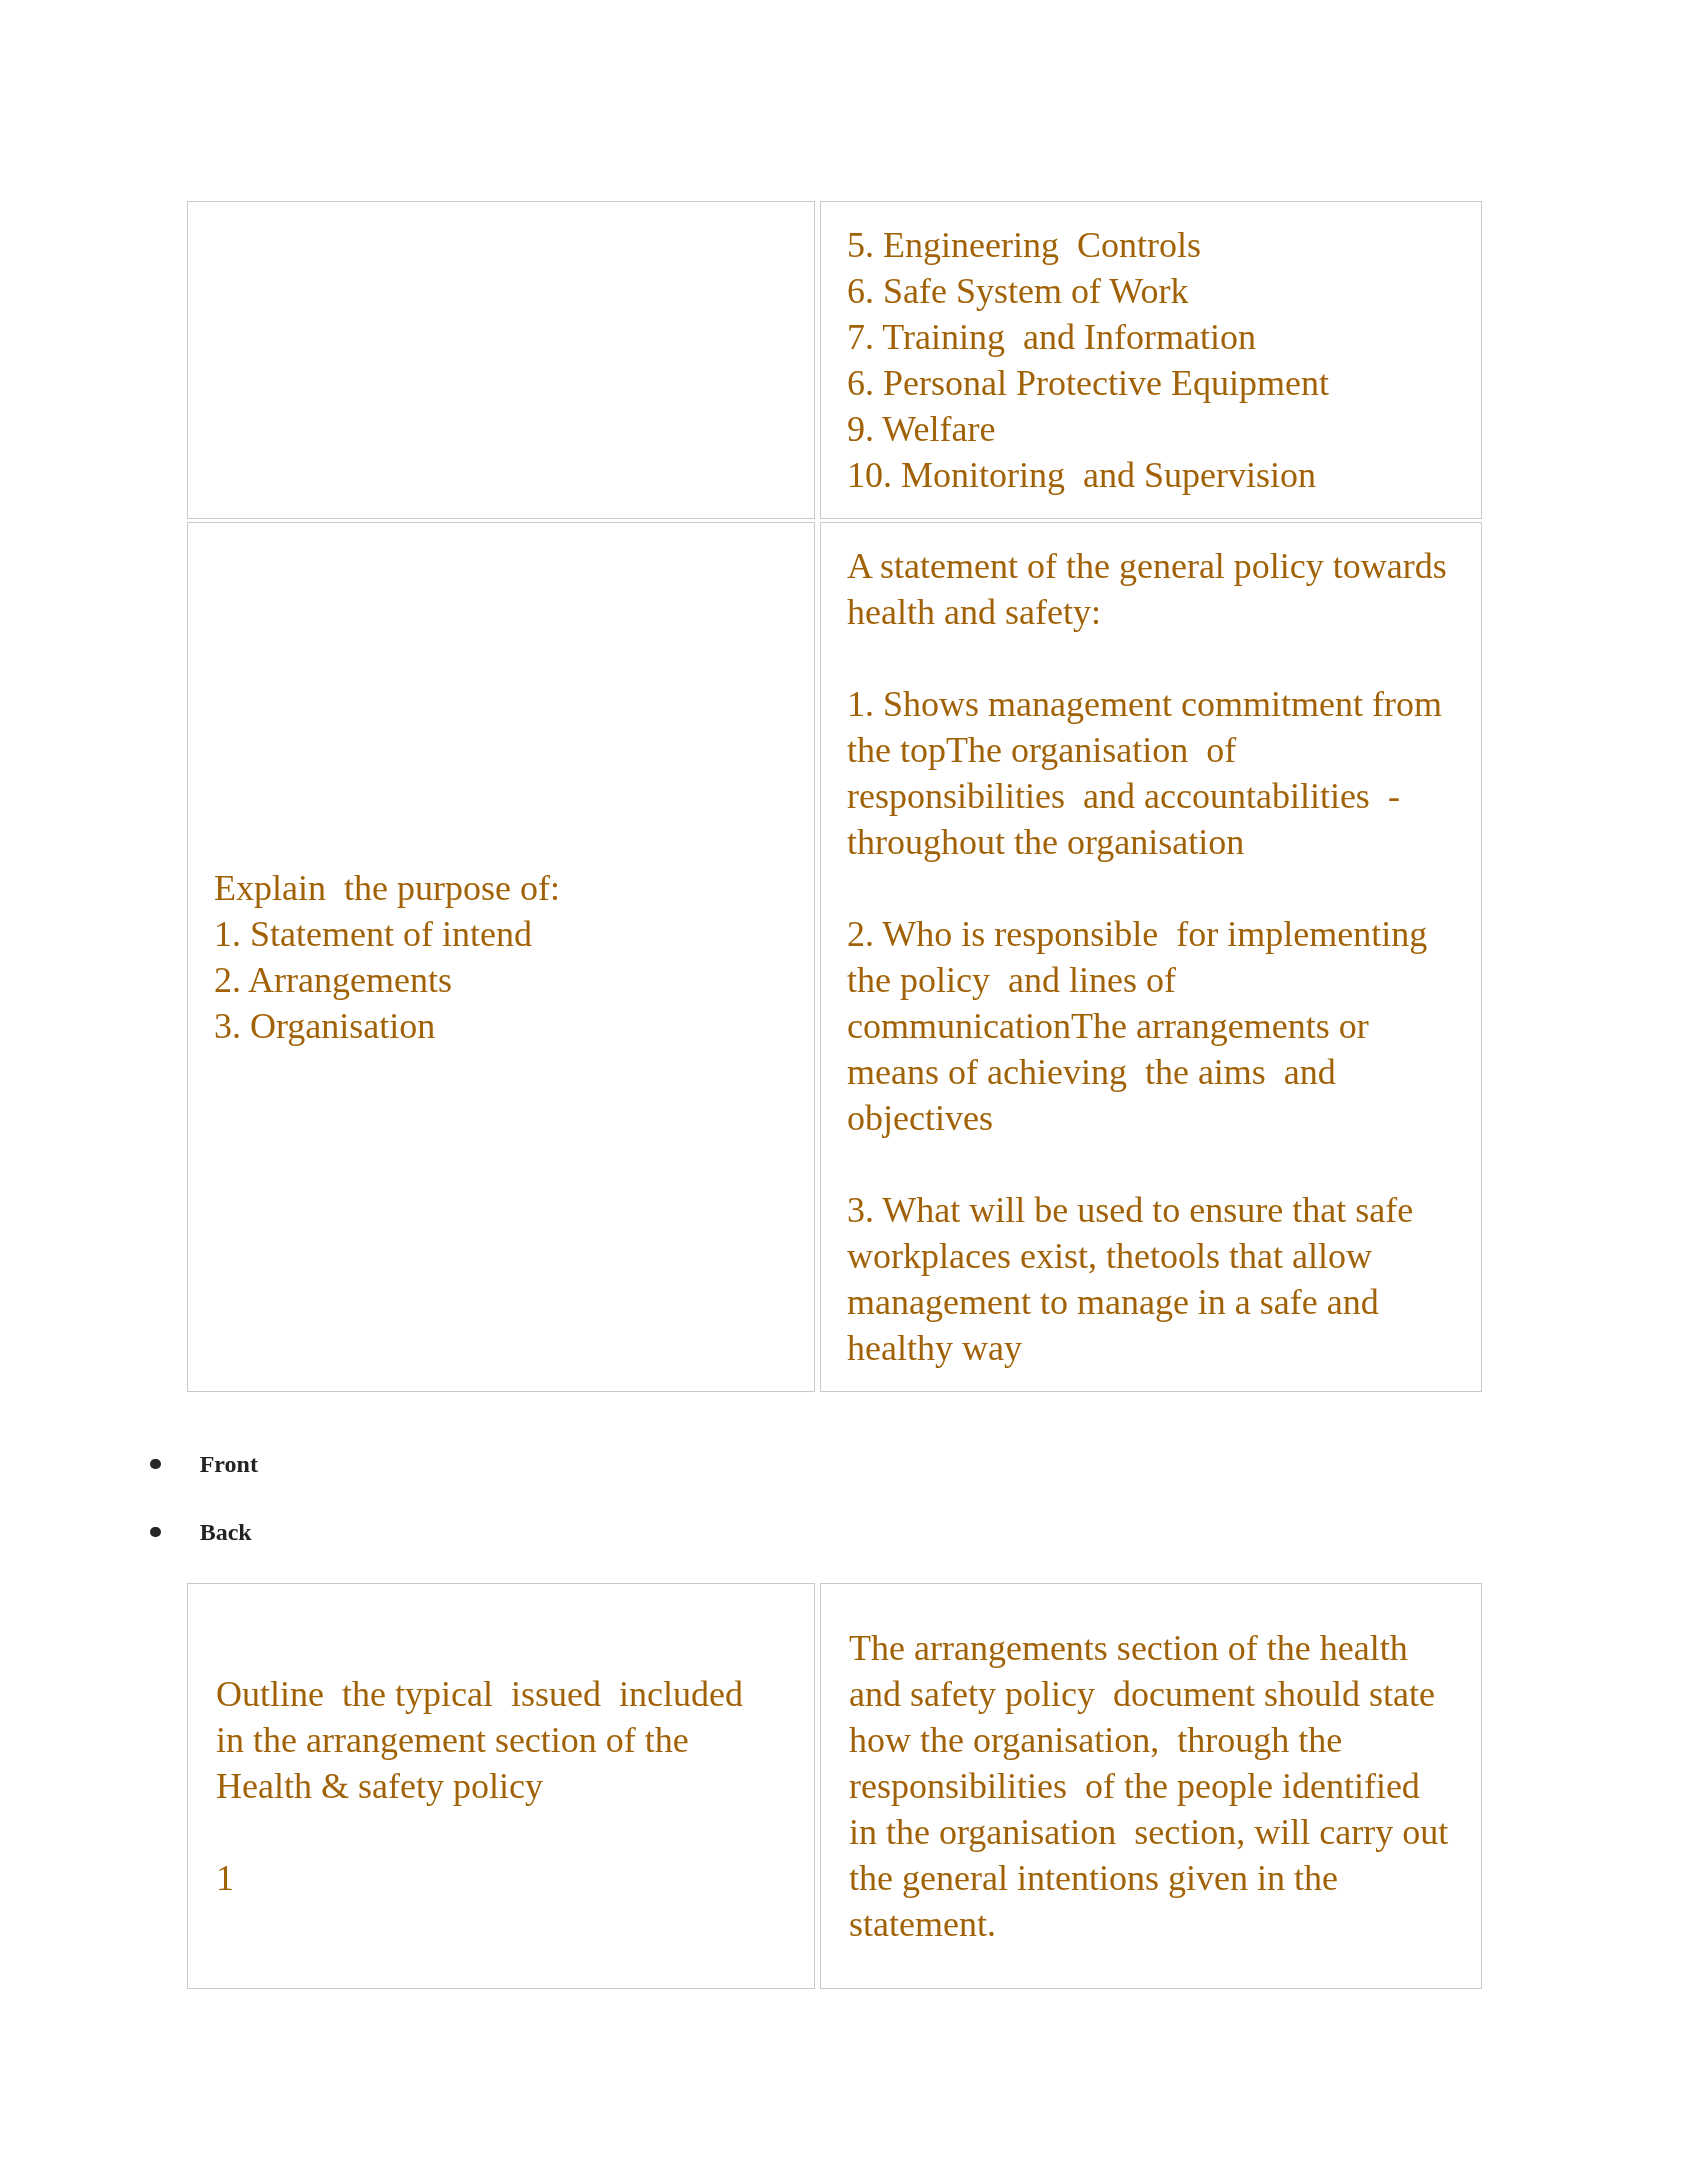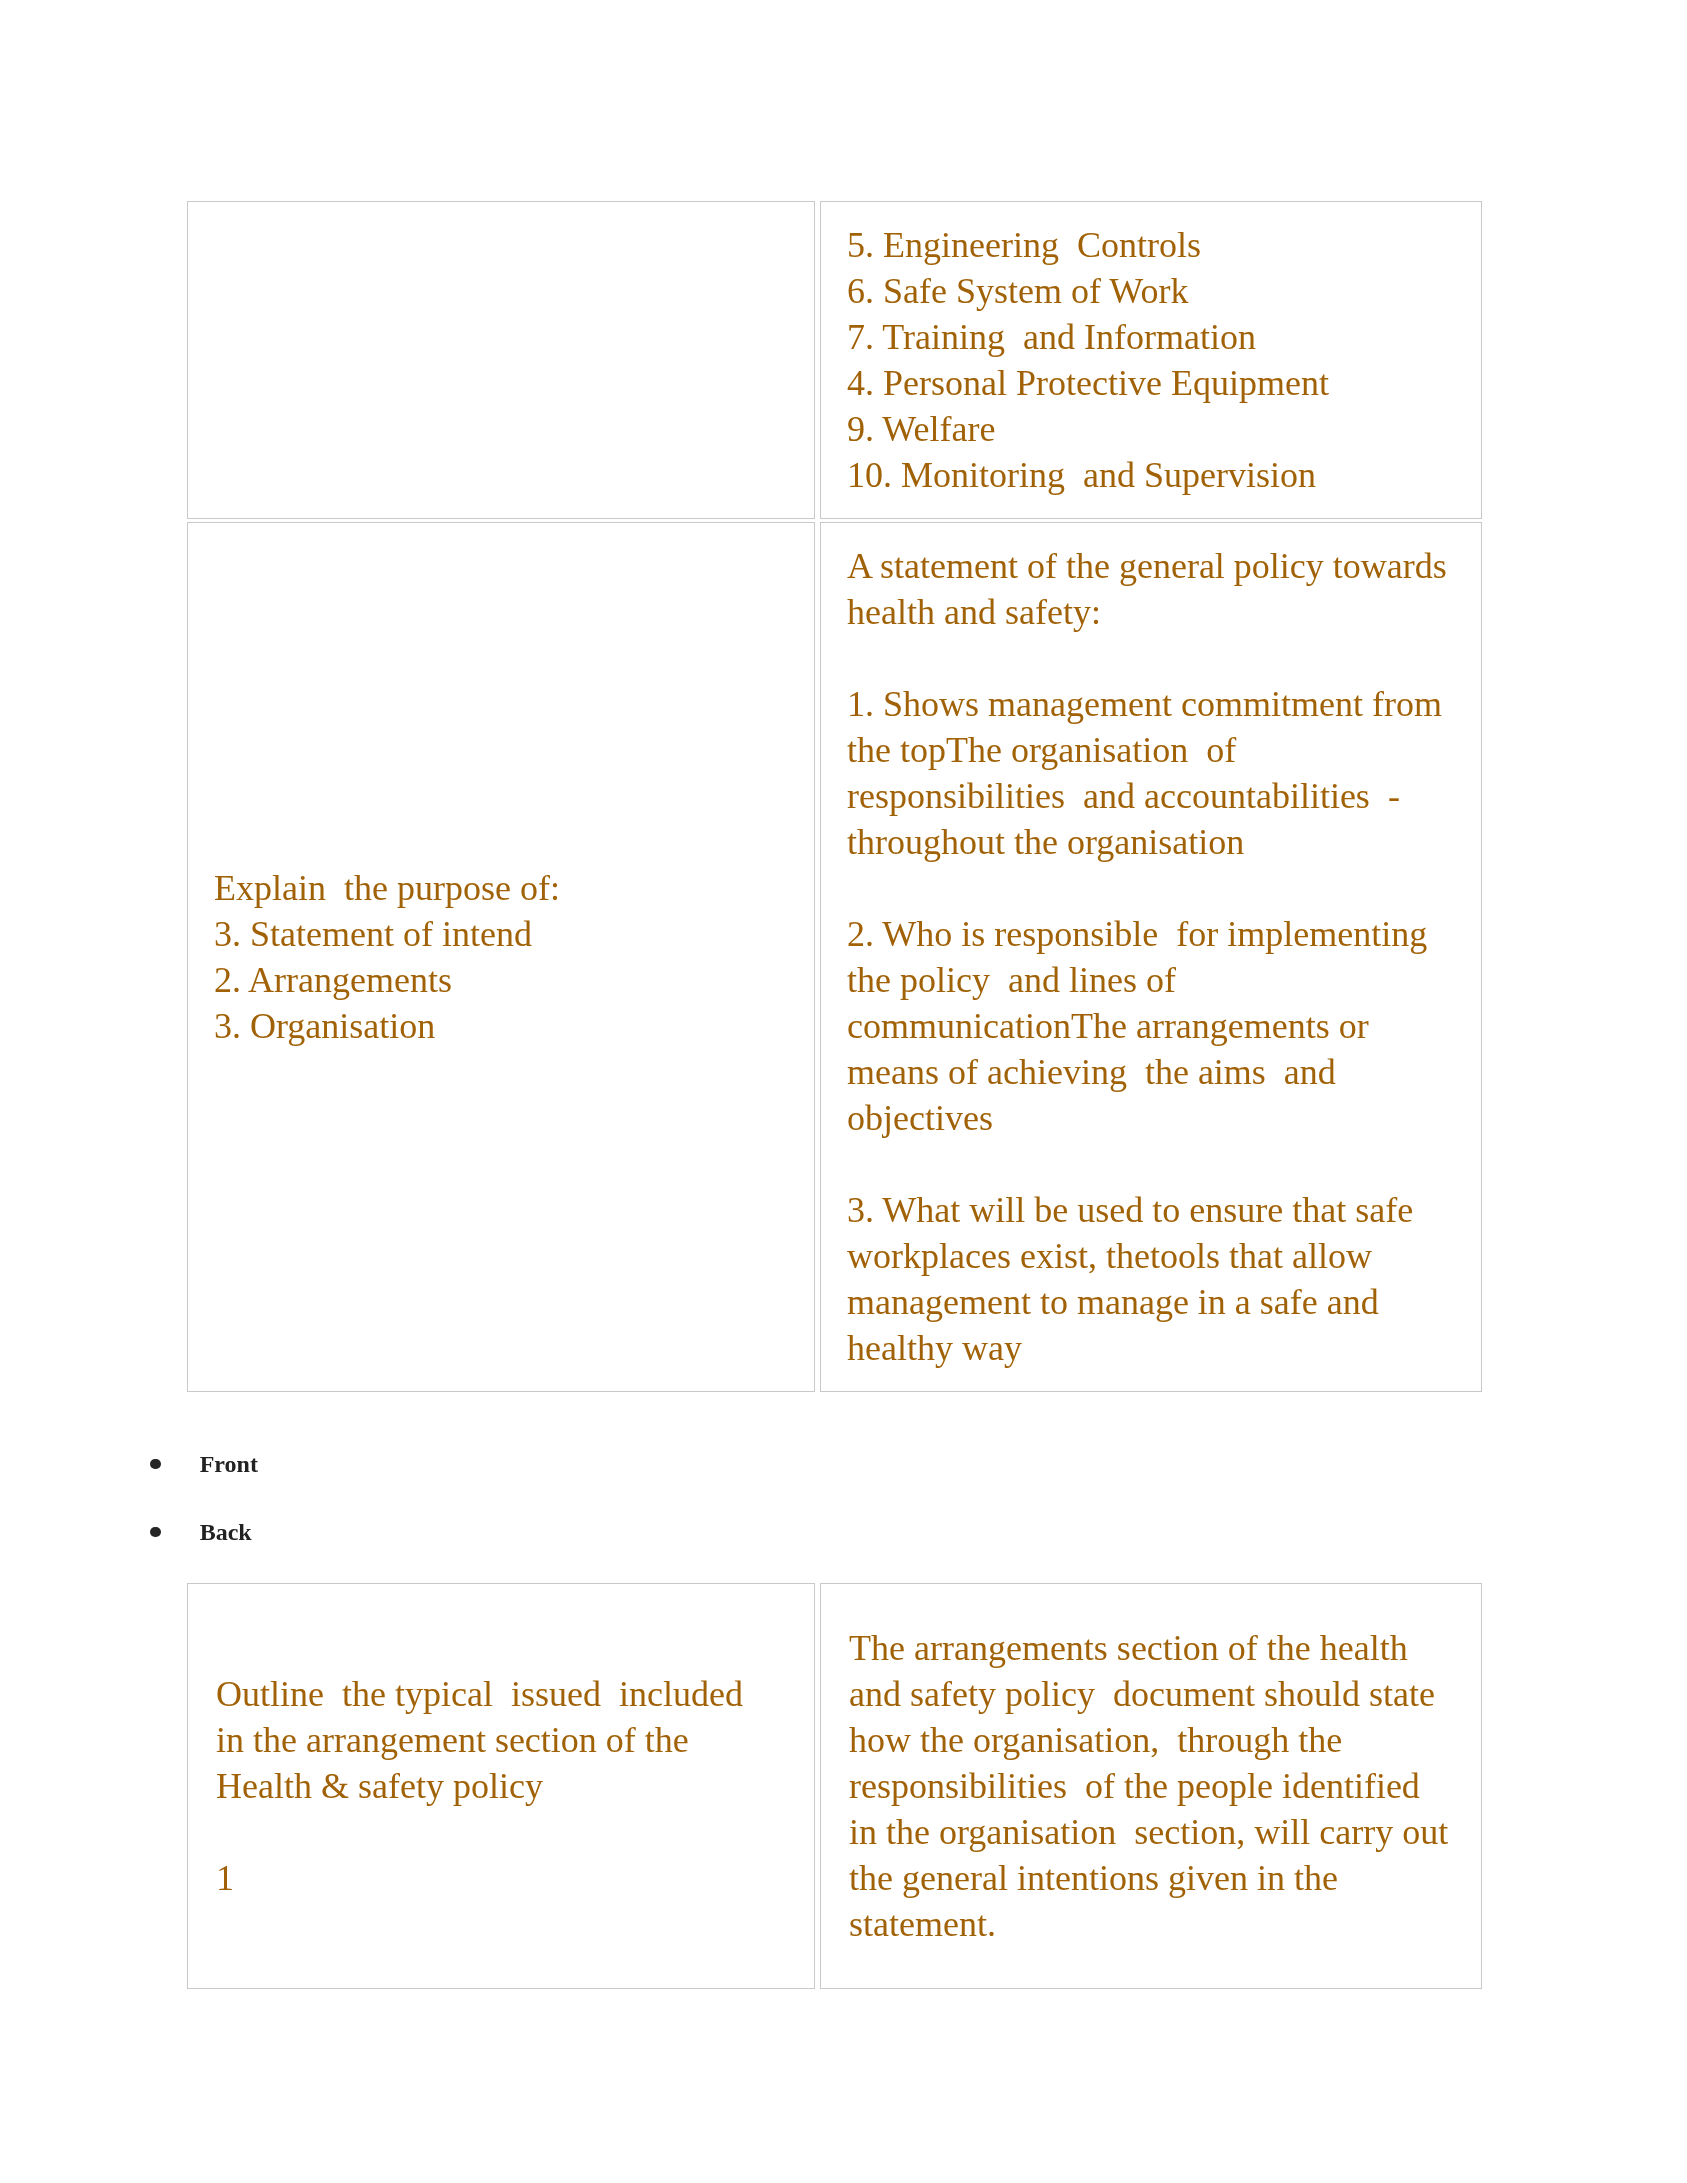"4. Personal Protective Equipment" div.line { text: 4 -> 6 }
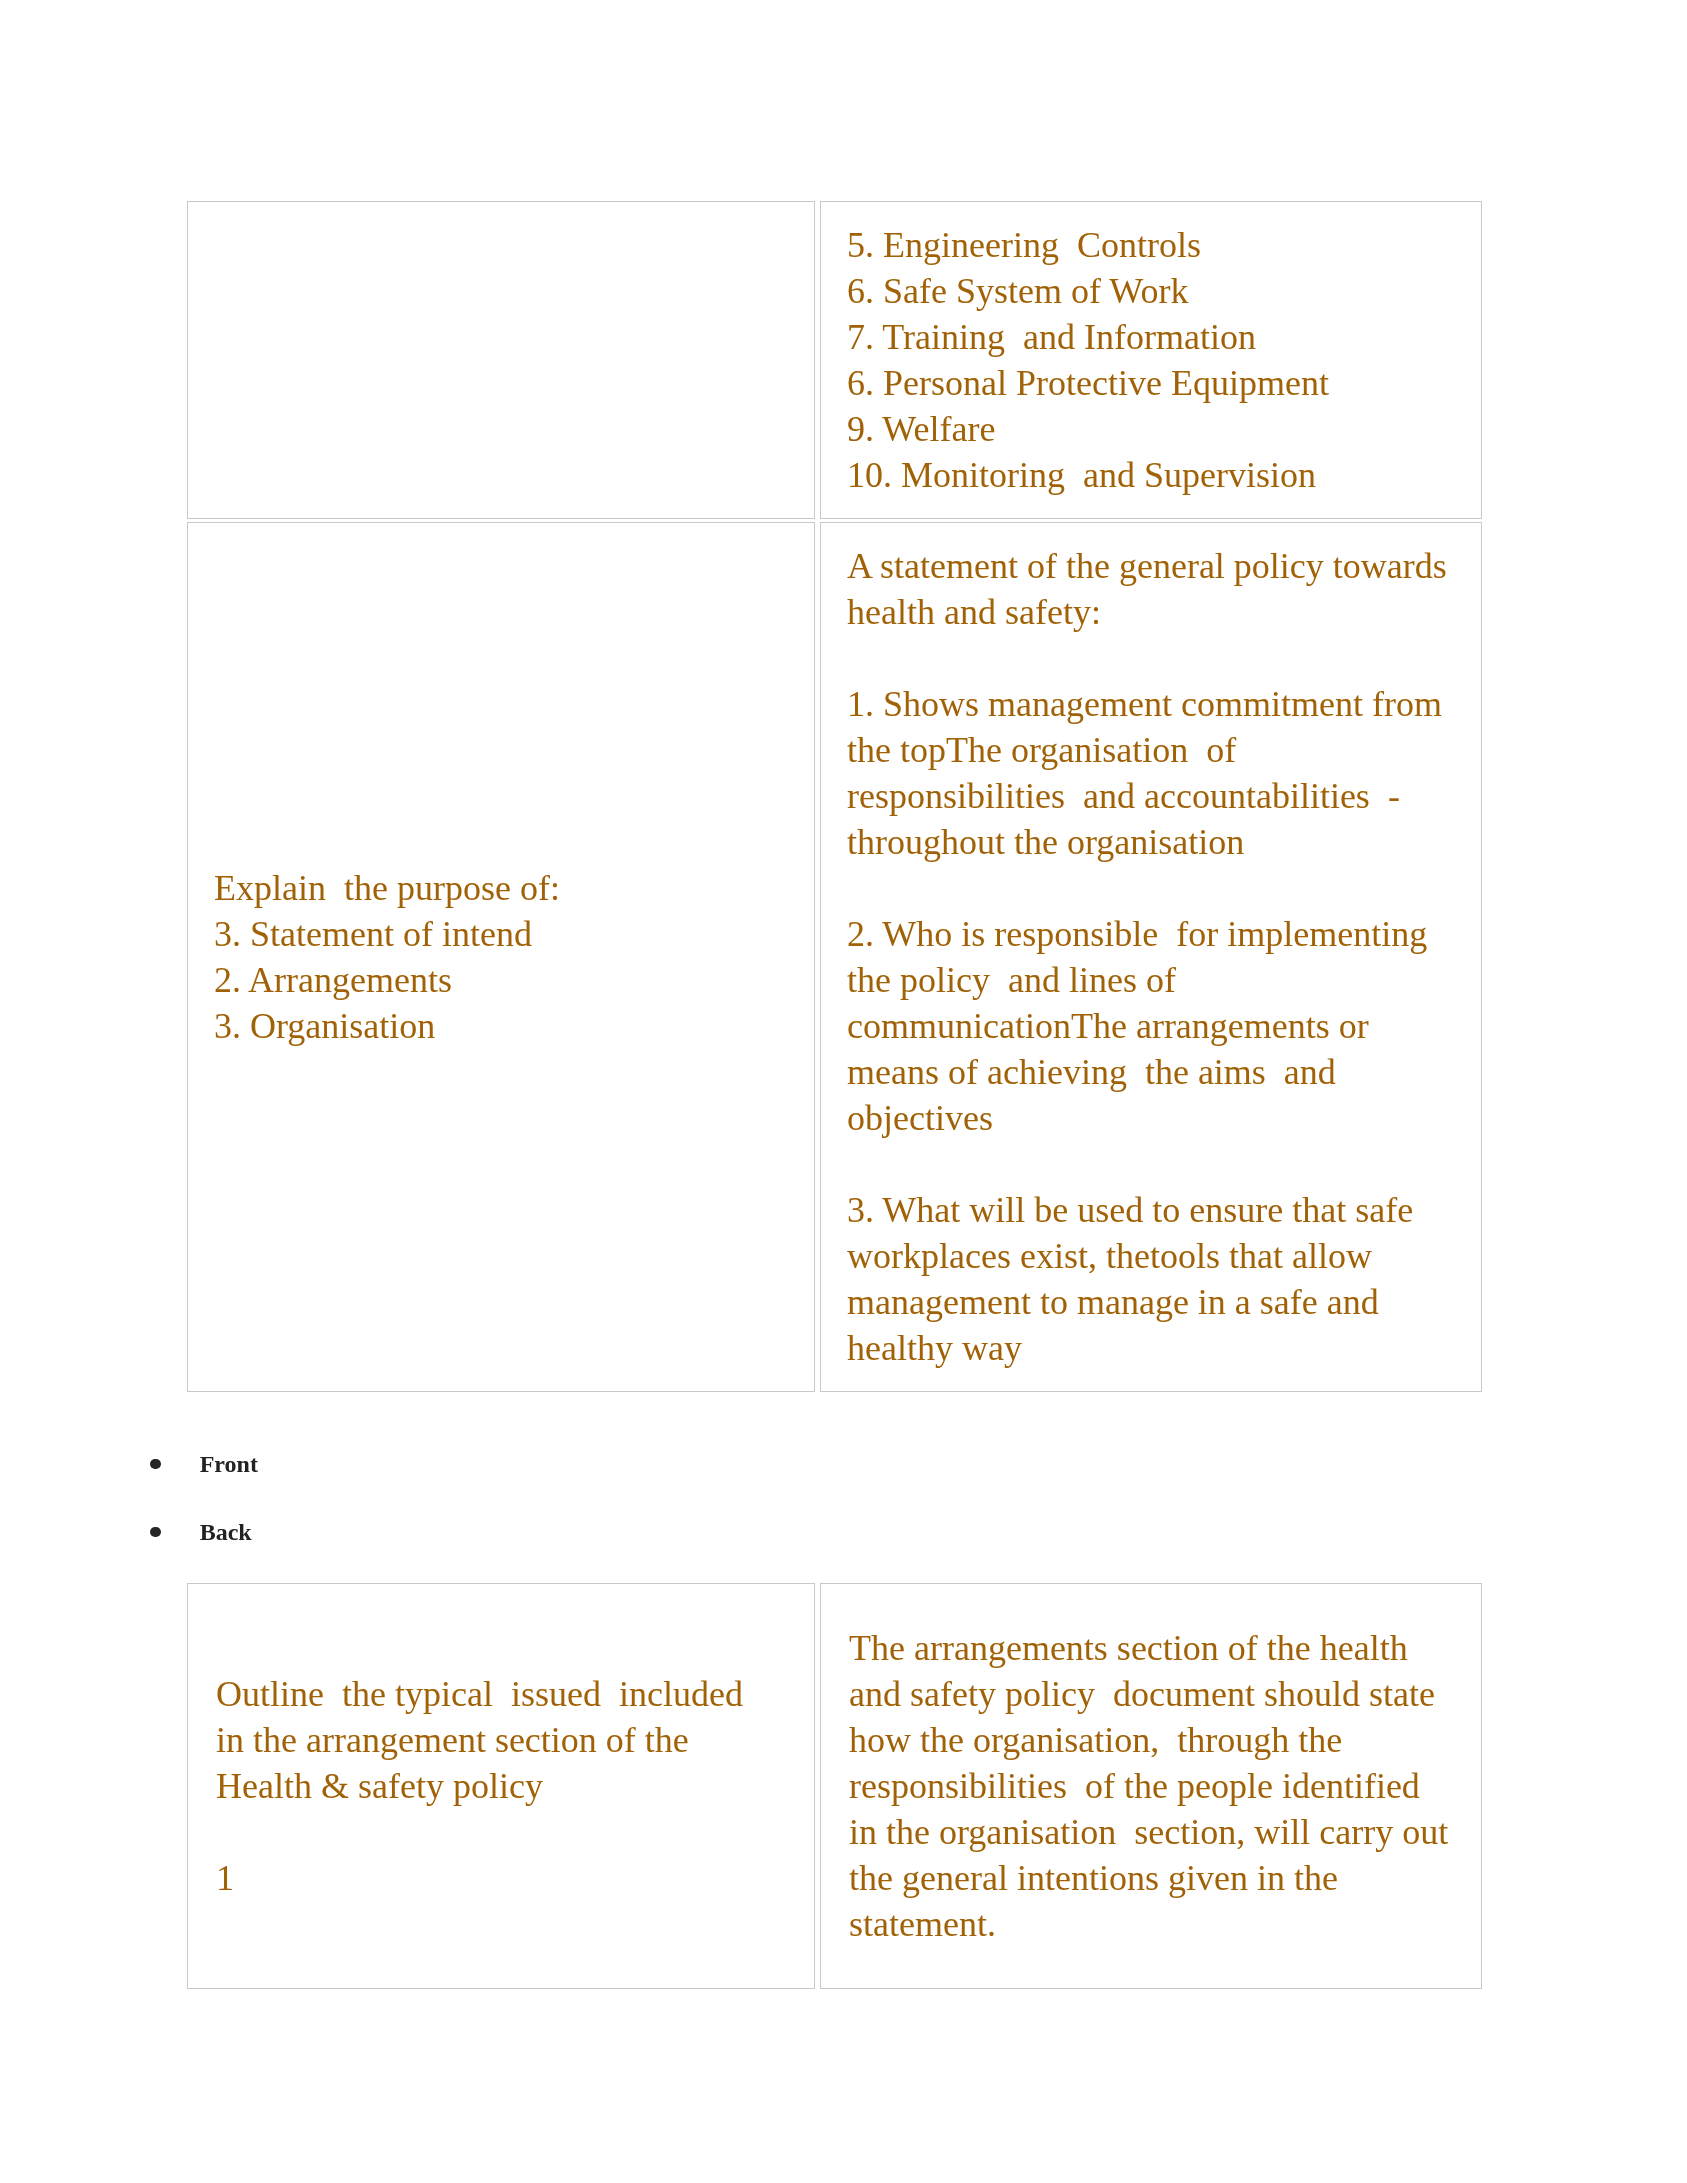"3. Statement of intend" div.line { text: 3 -> 1 }
